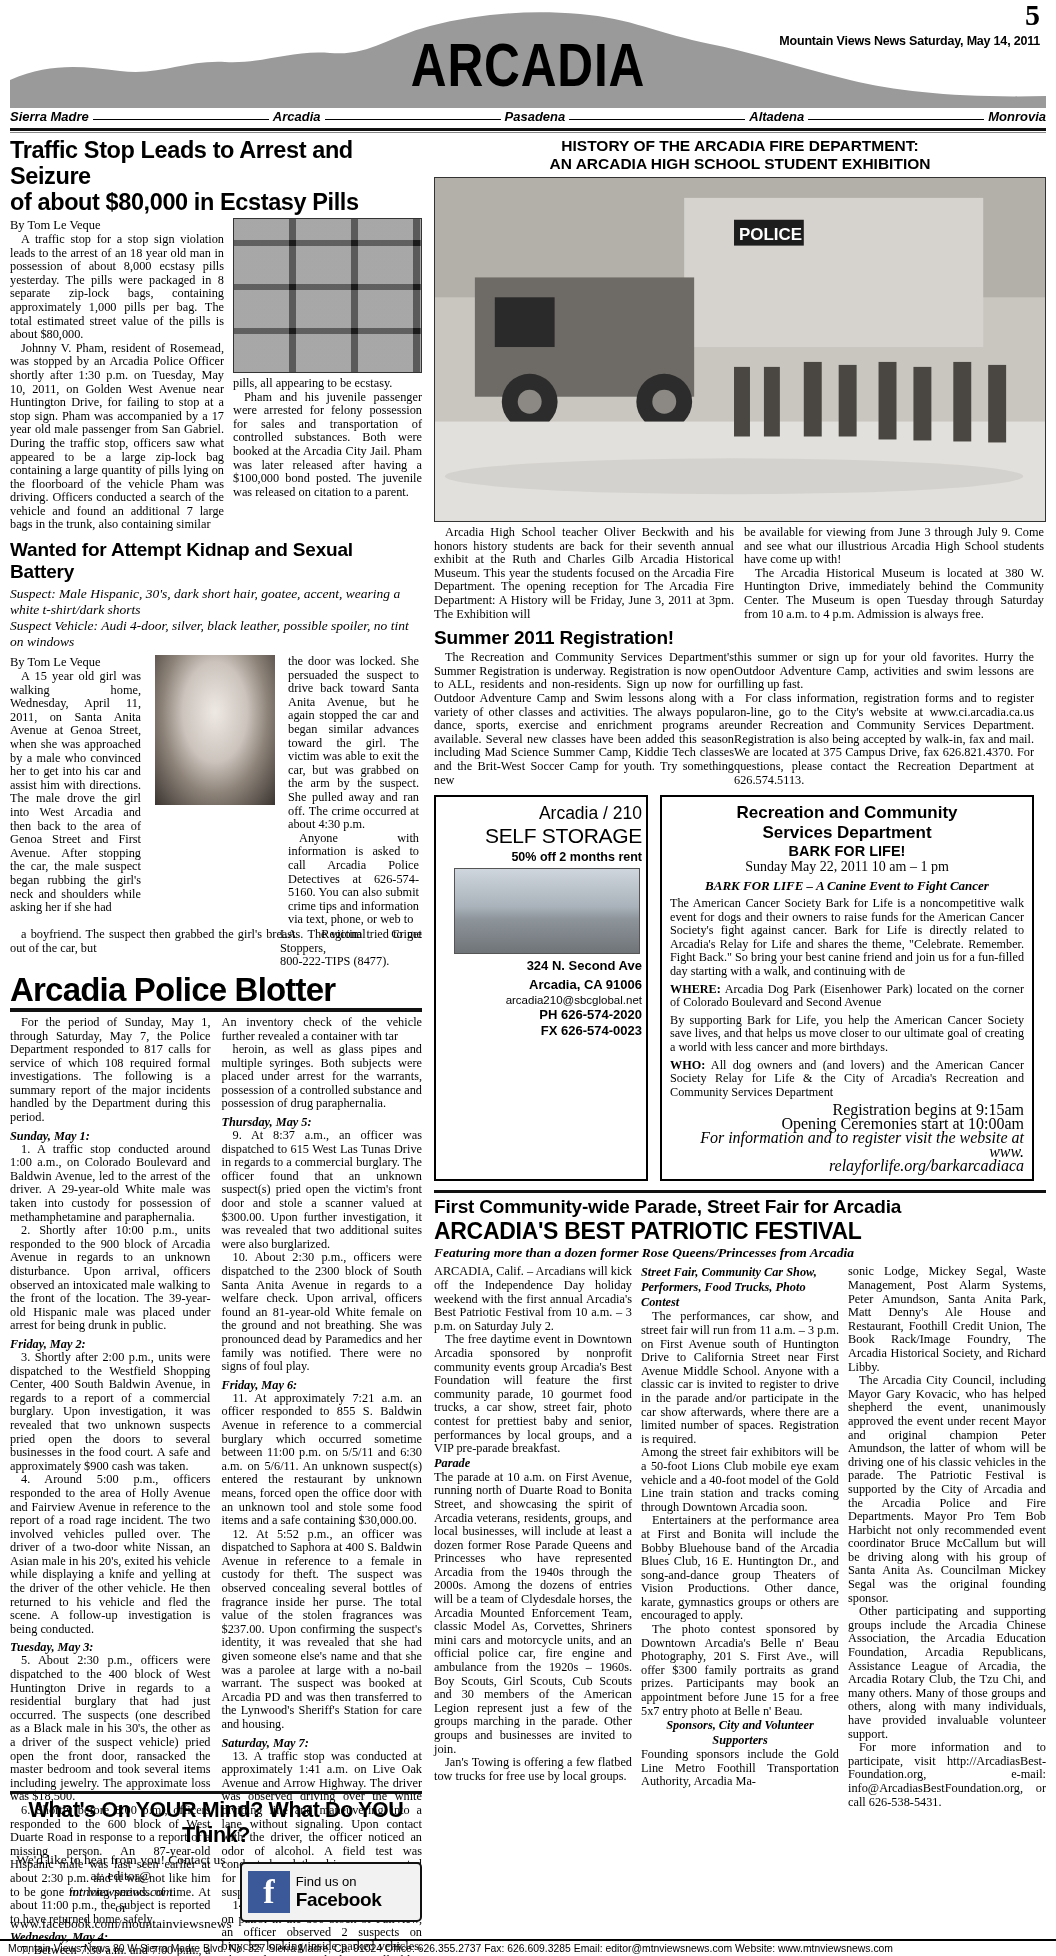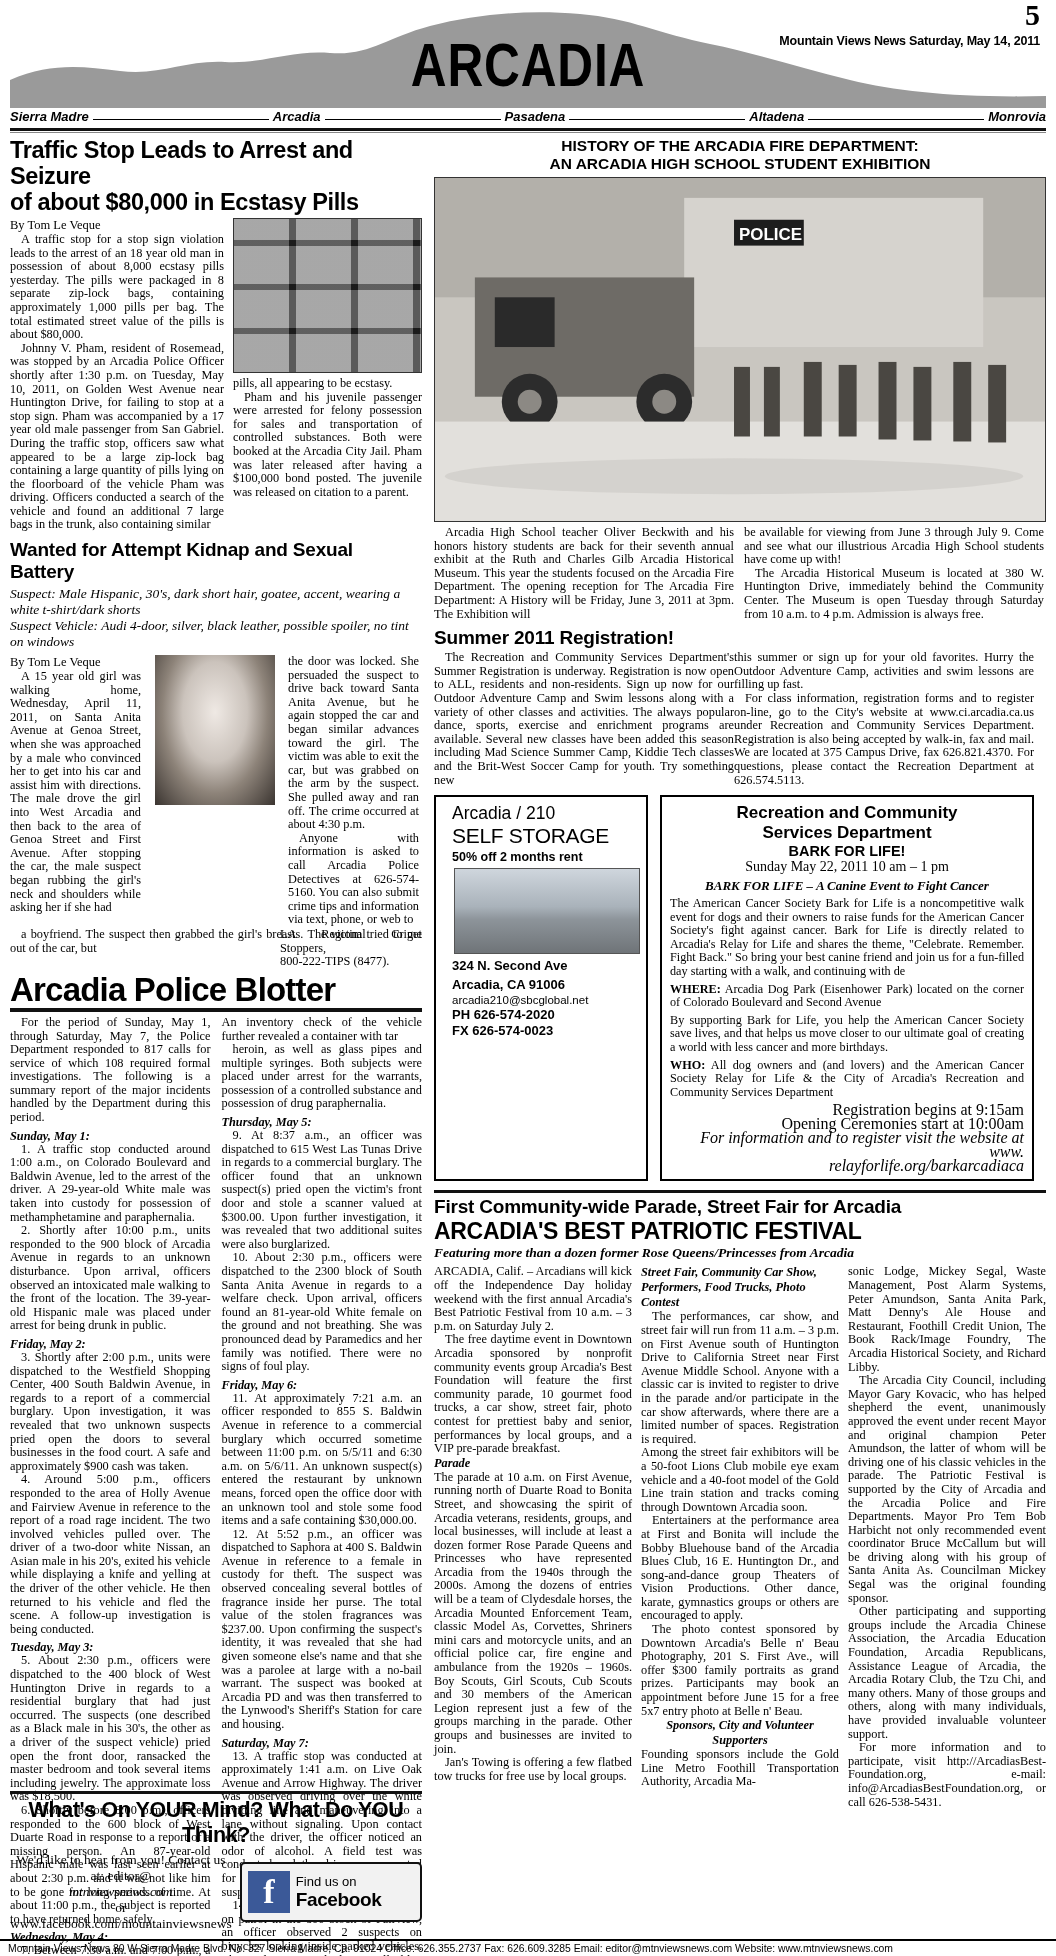"Arcadia / 210" .ad-storage { text-align: left -> right }
